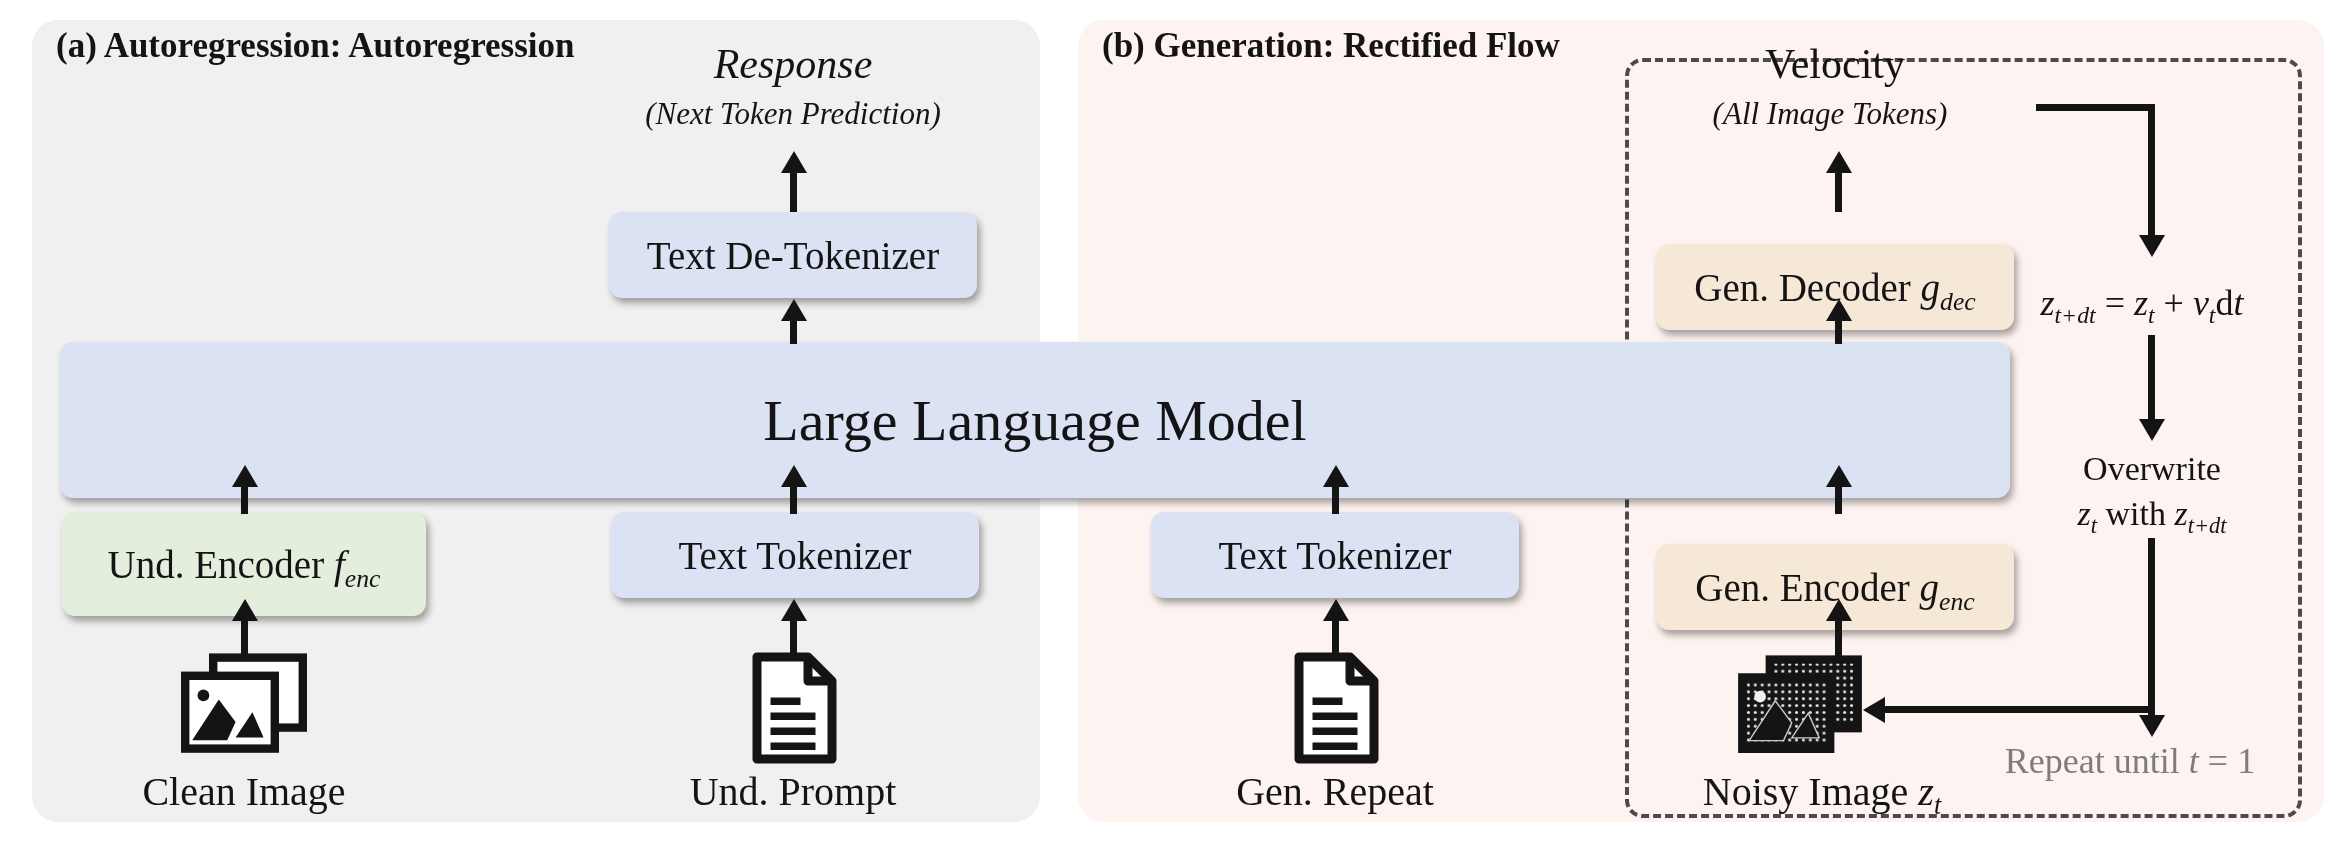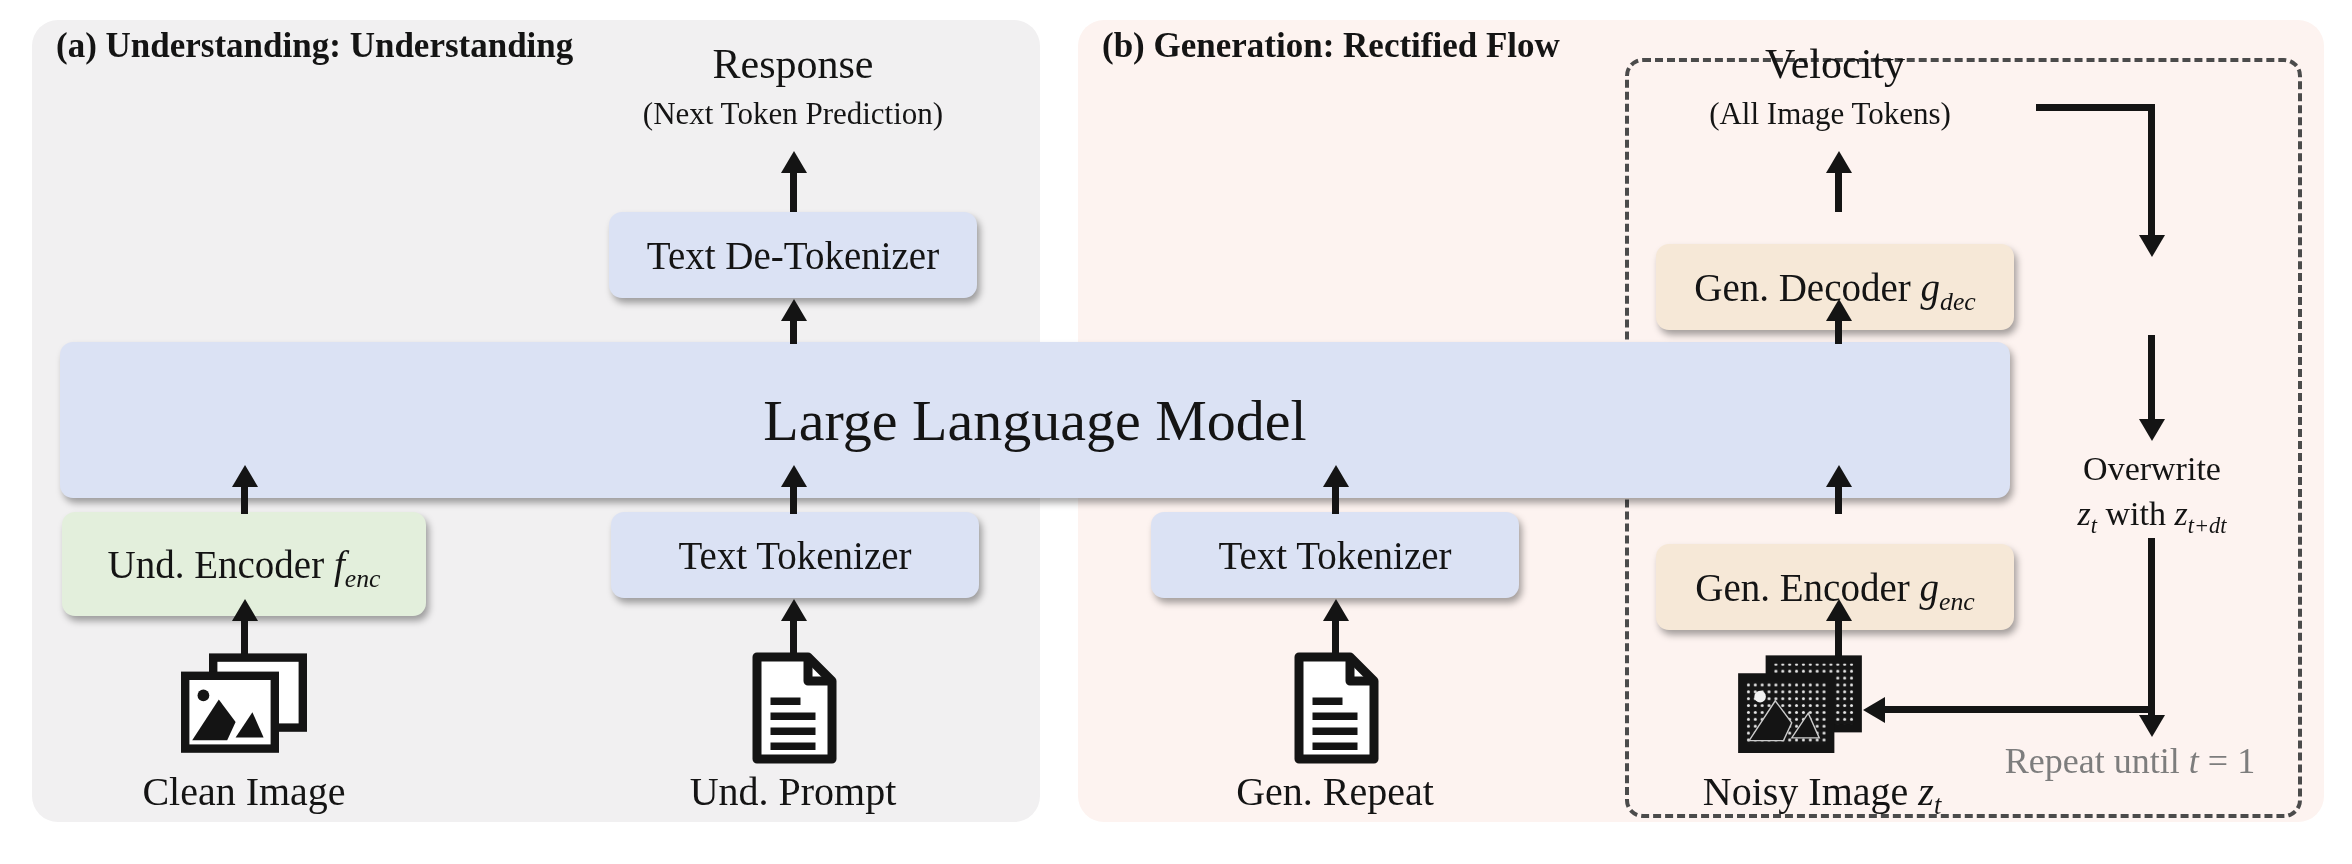"(a) Understanding: Understanding" div.panel-title { text: Understanding: Understanding -> Autoregression: Autoregression }
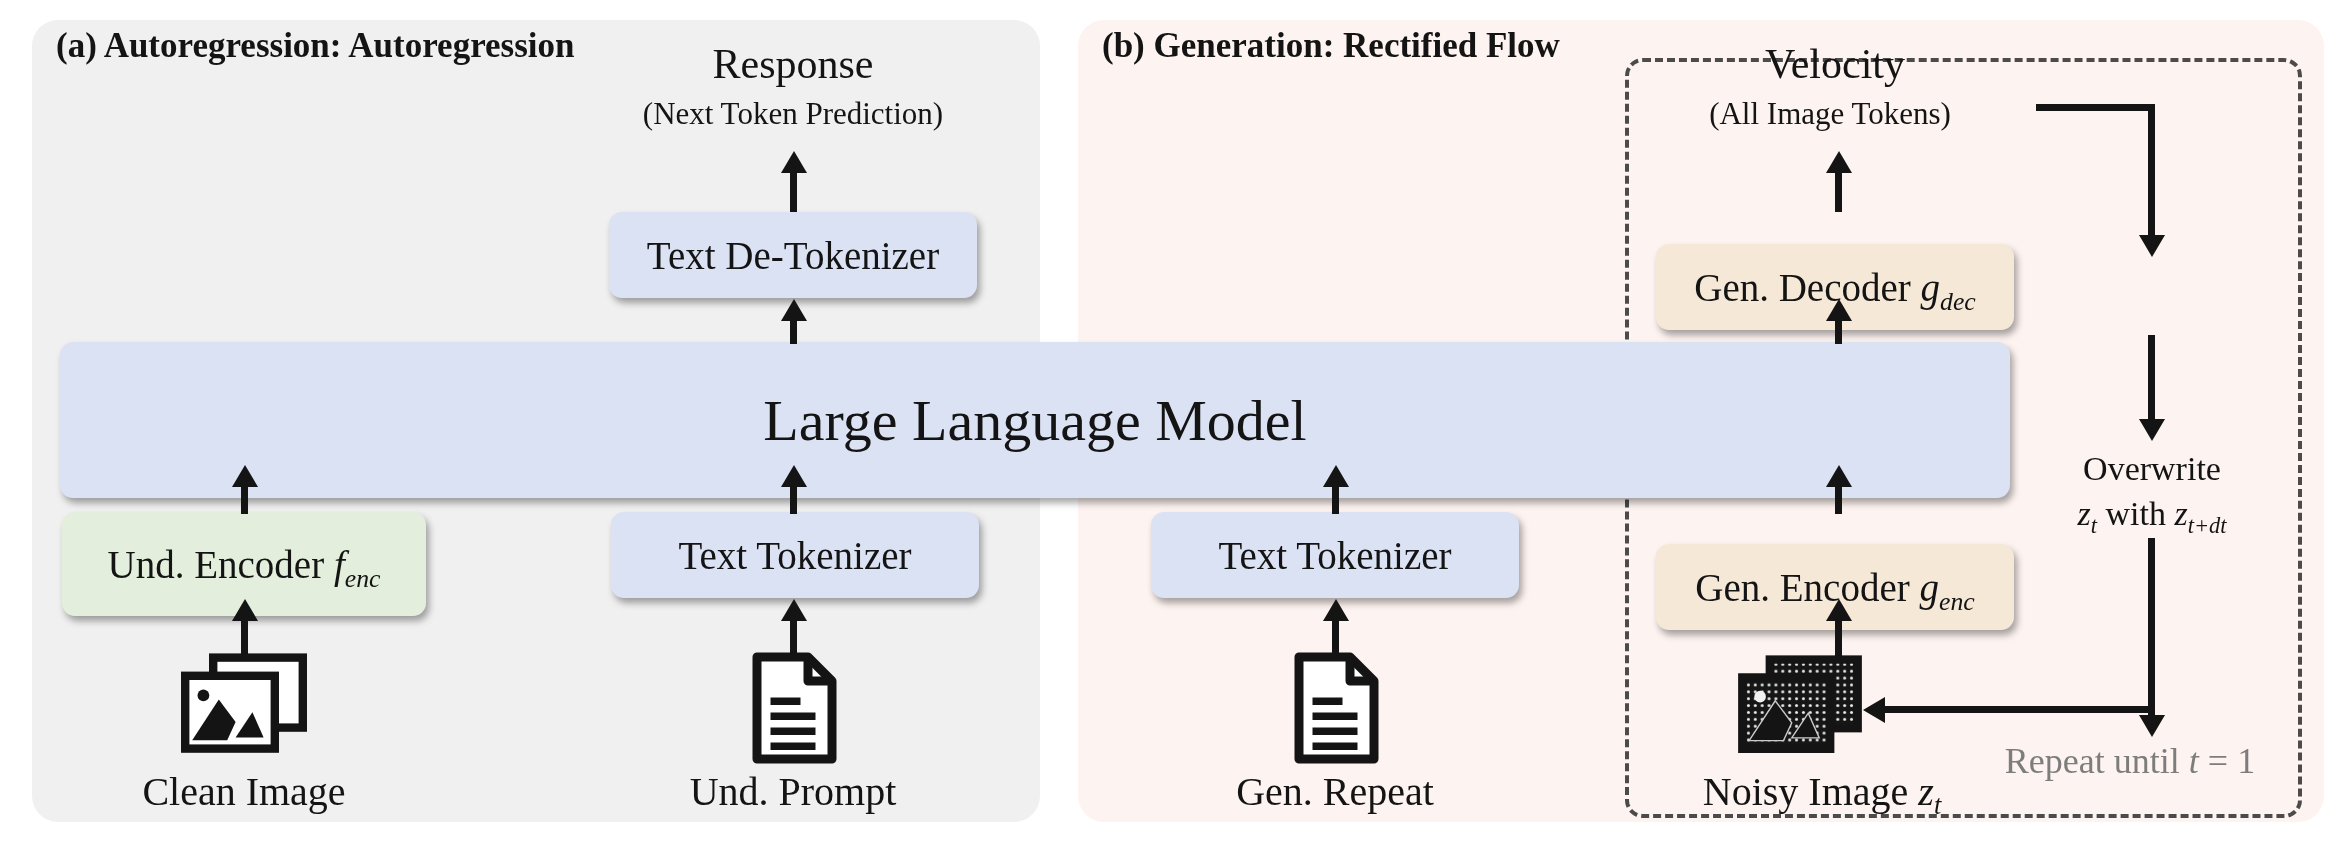"Response" div.ctr { font-style: none -> italic }
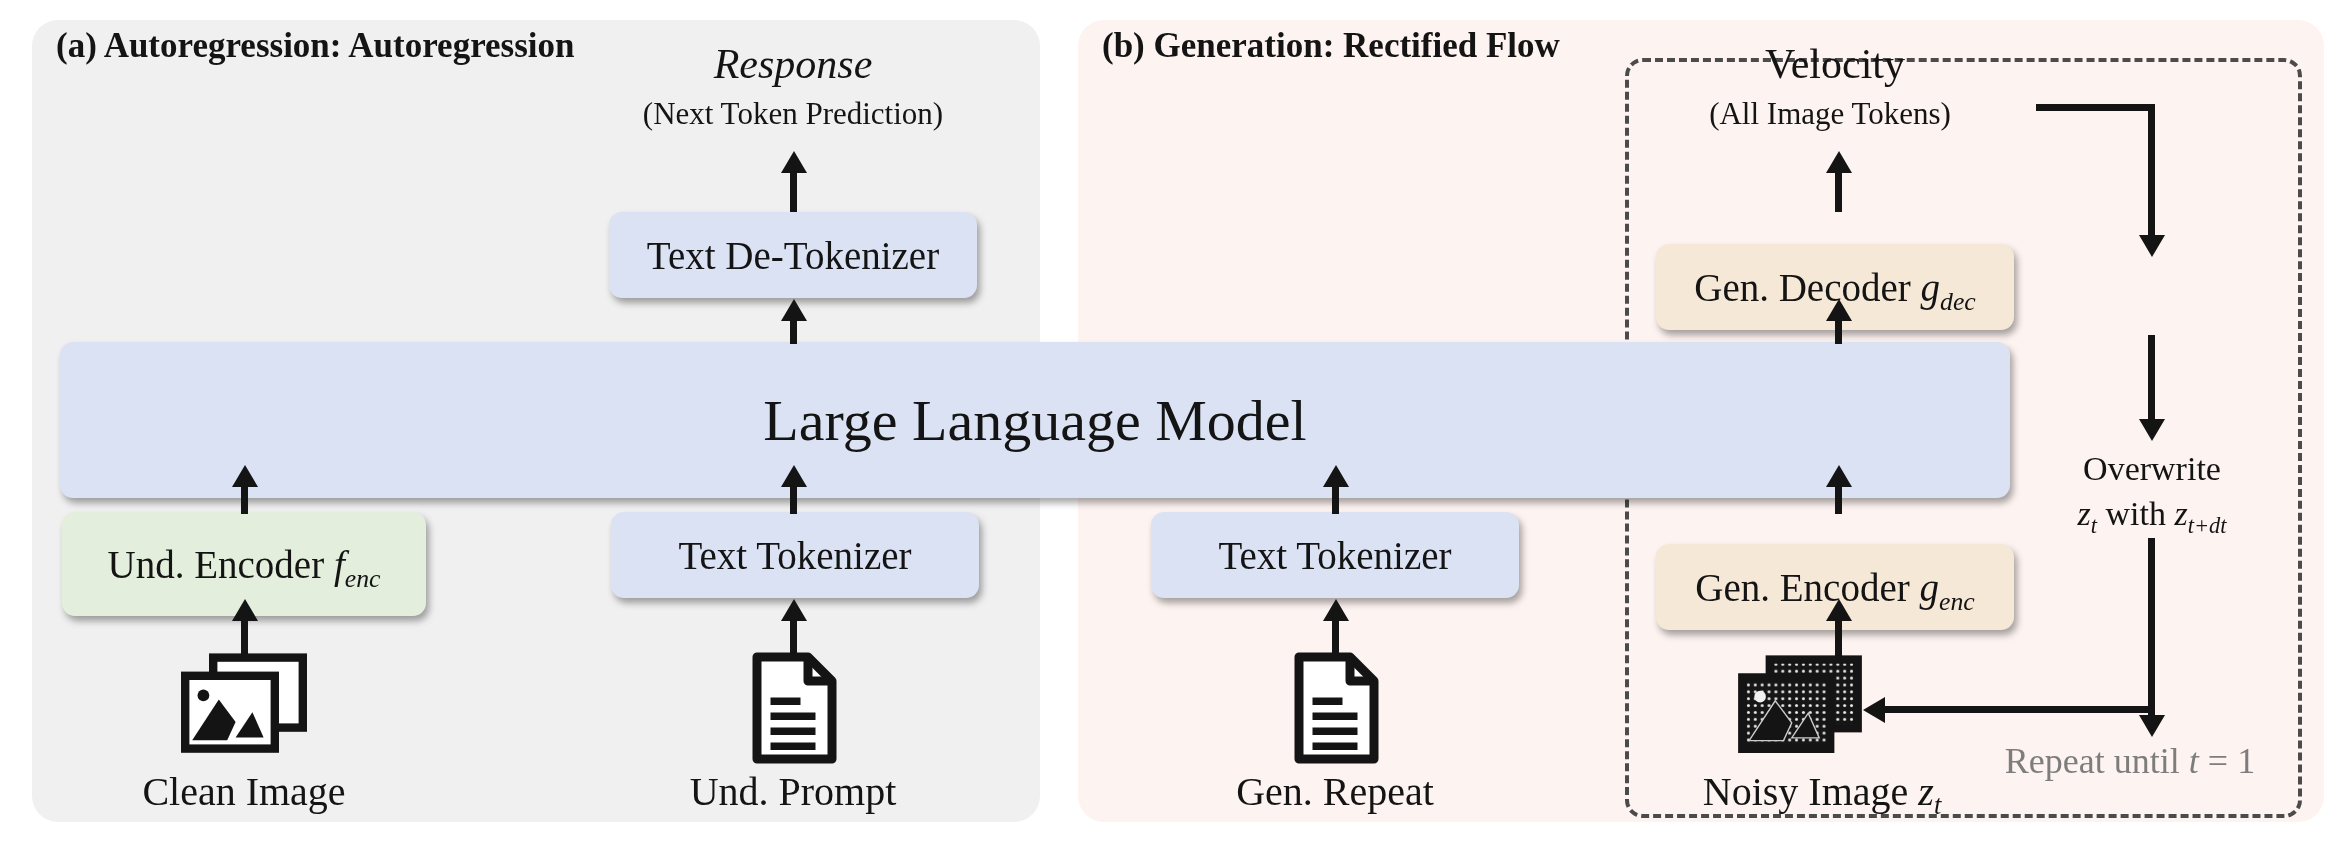"(Next Token Prediction)" .sub-lbl { font-style: none -> italic }
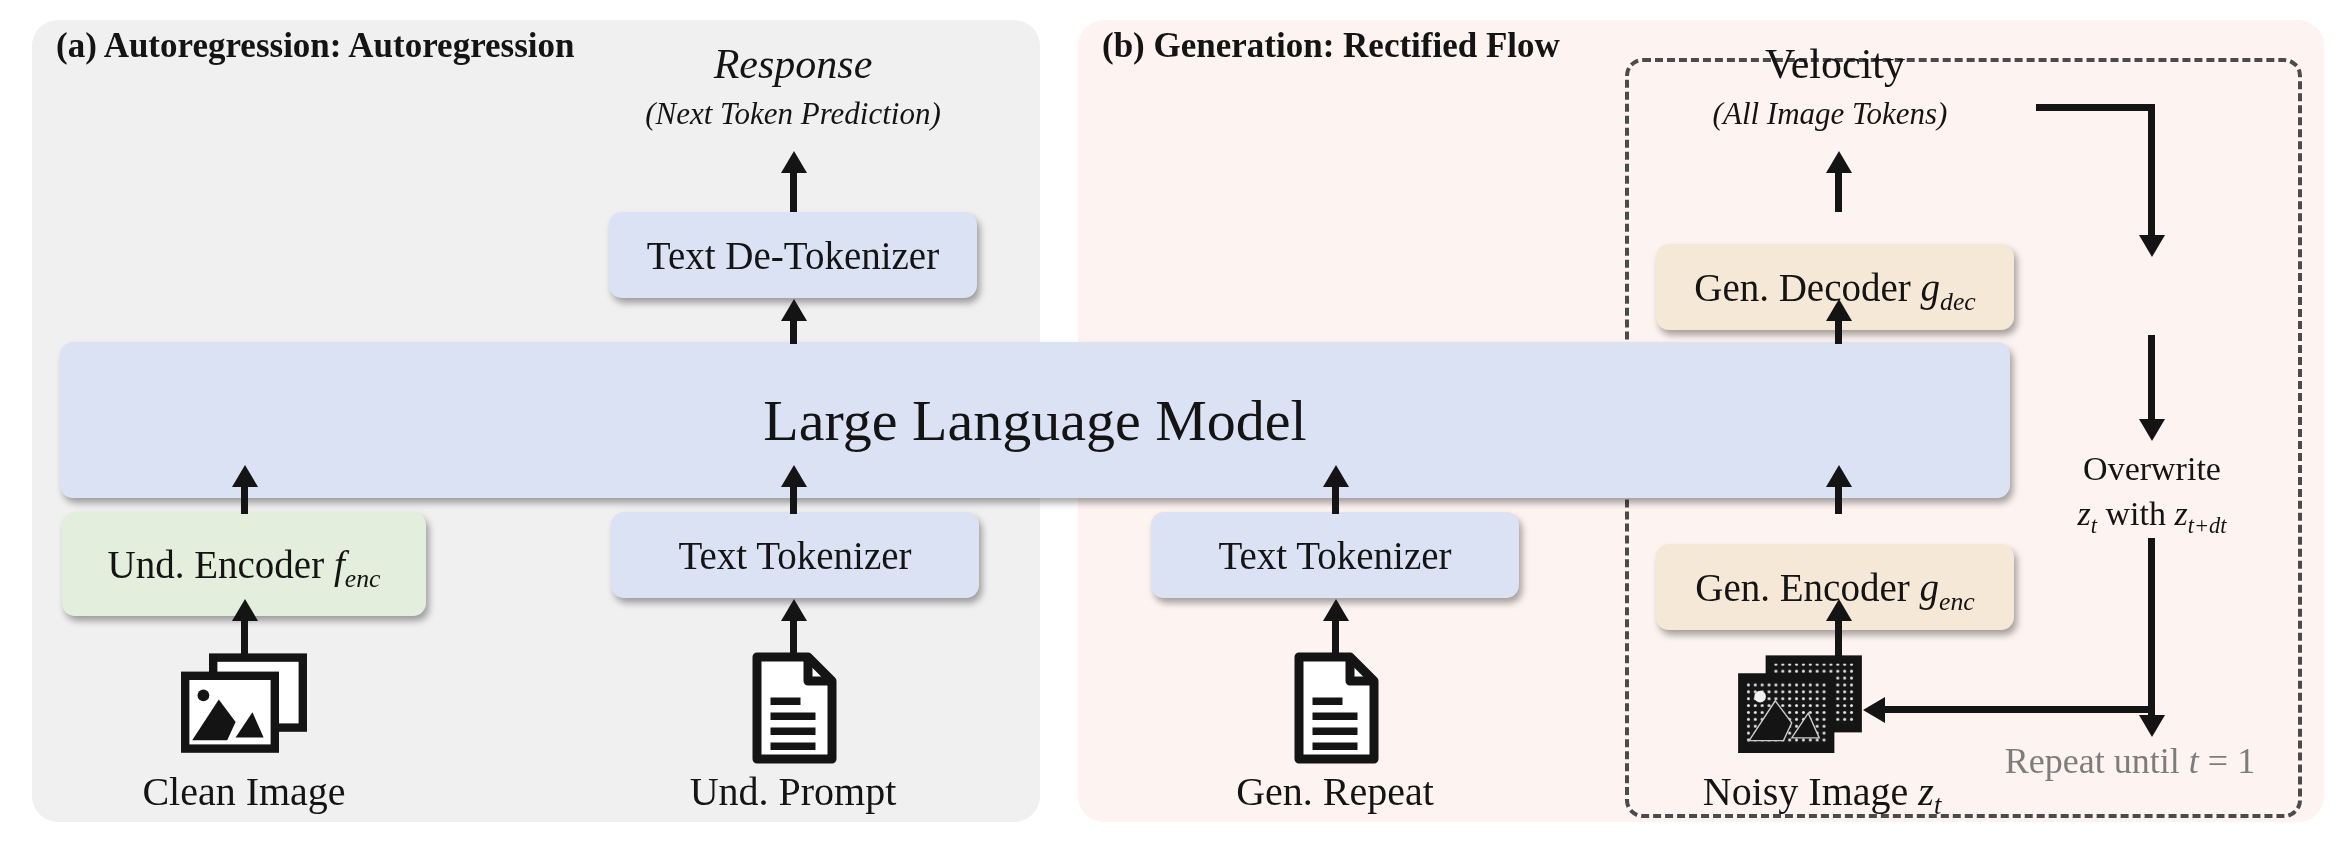"zt+dt = zt + vtdt" div.math { html: none -> <div><i>z</i><sub><i>t+dt</i></sub><span> = </span><i>z</i><sub><i>t</i></sub><span> + </span><i>v</i><sub><i>t</i></sub><span>d</span><i>t</i></div> }
